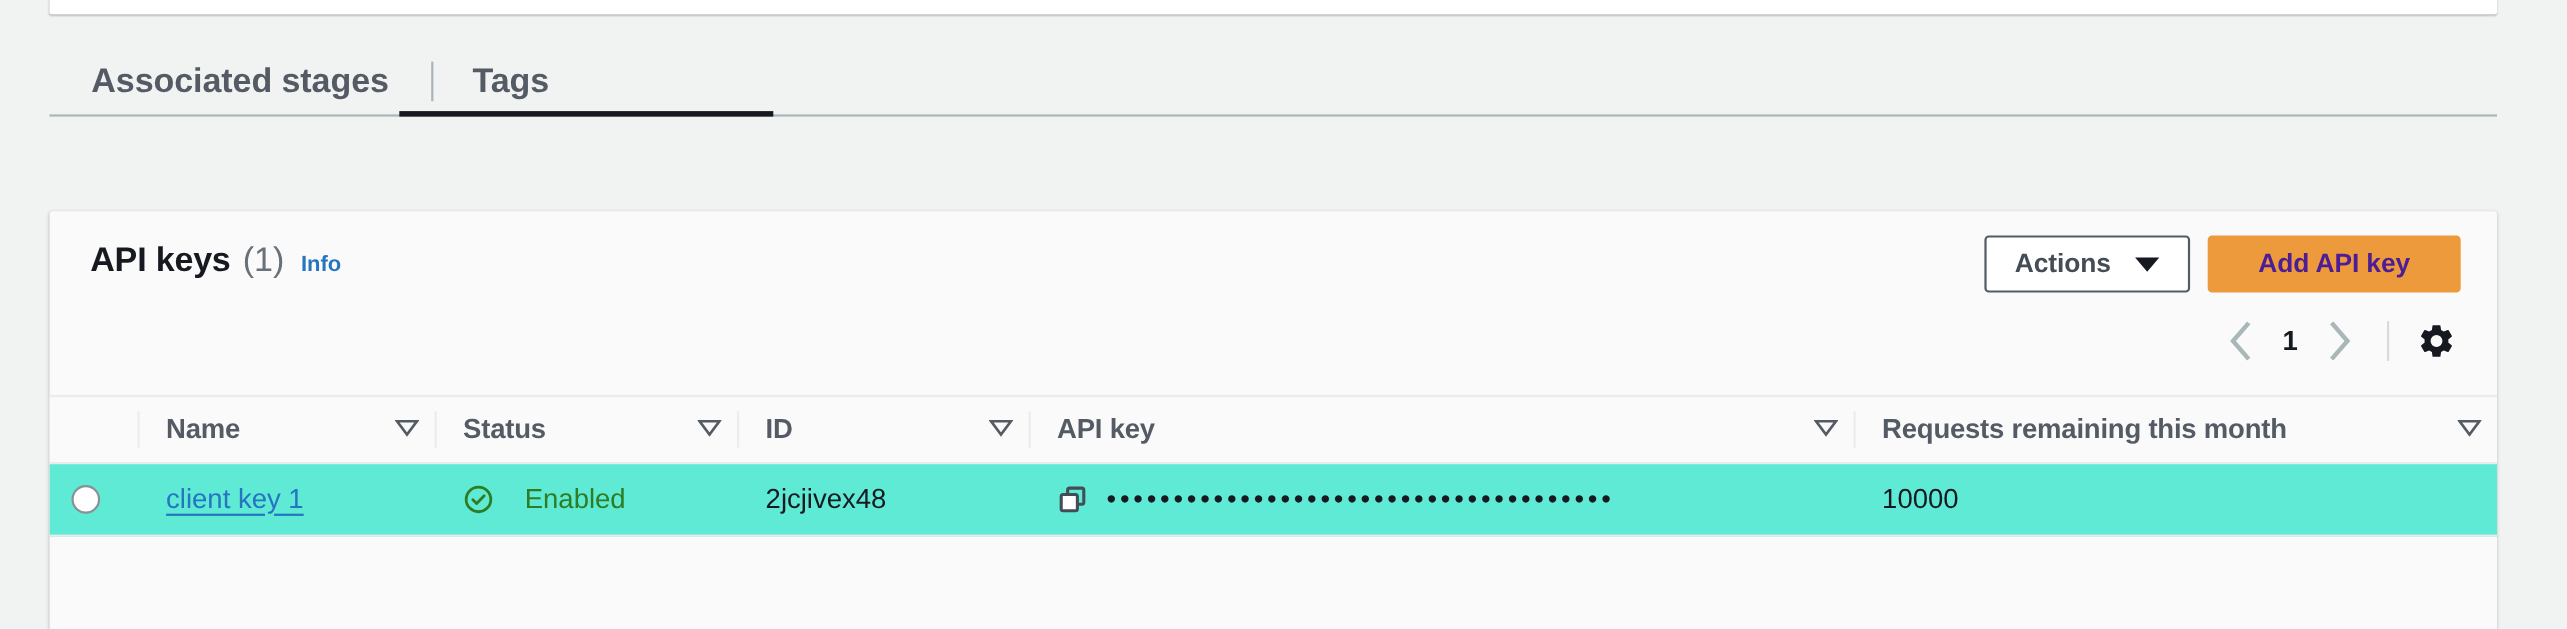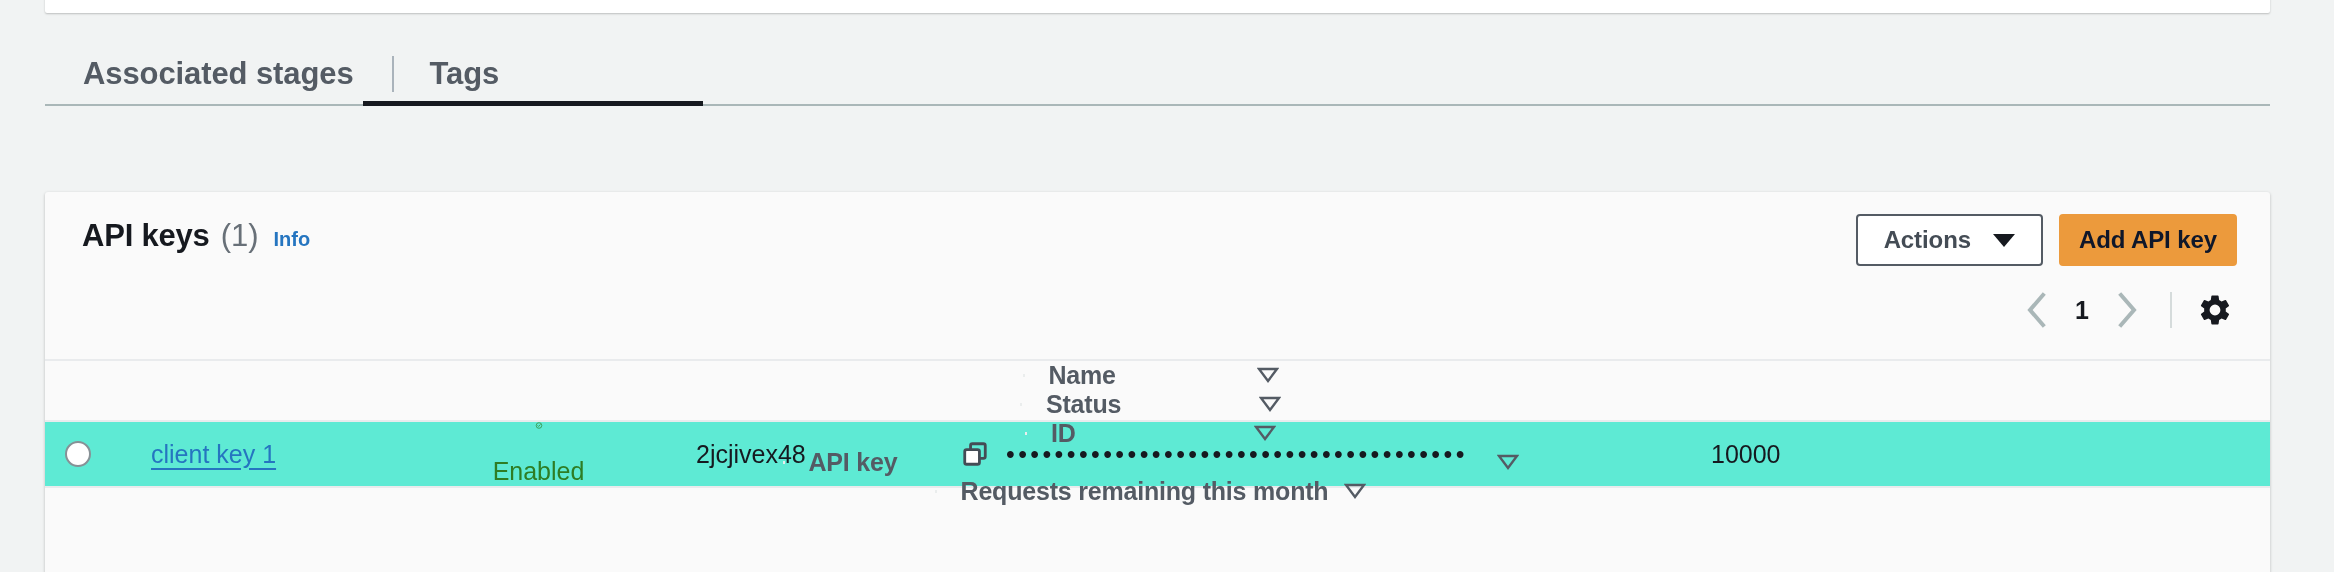"Add API key" .btn-add { color: #0f172a -> #4c1d95; padding: 0 18px -> 0 44px }
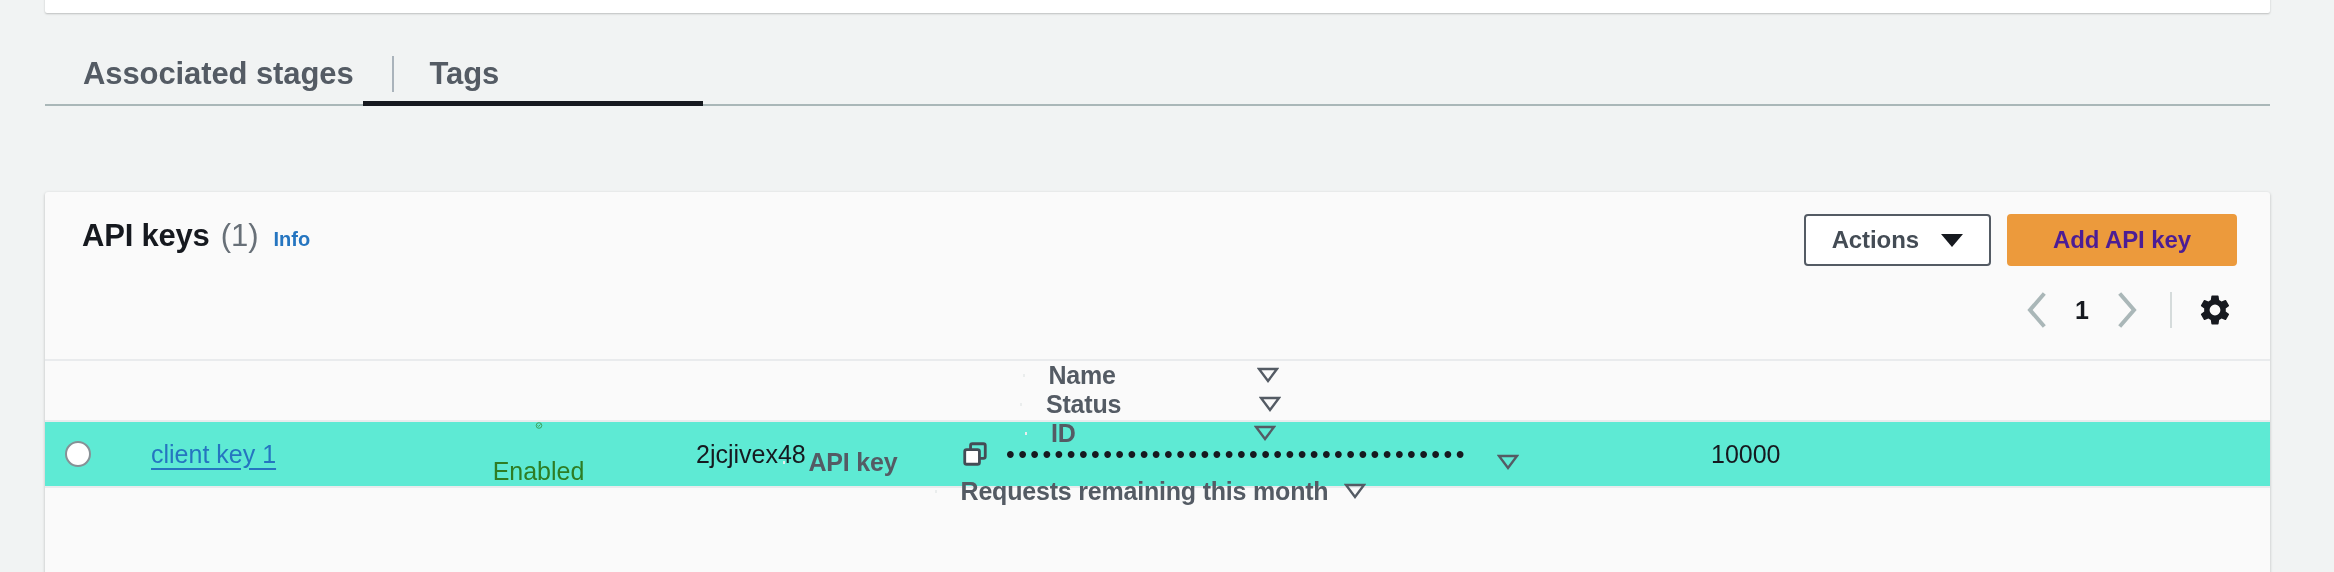"Name" .thead { flex-direction: column -> none }
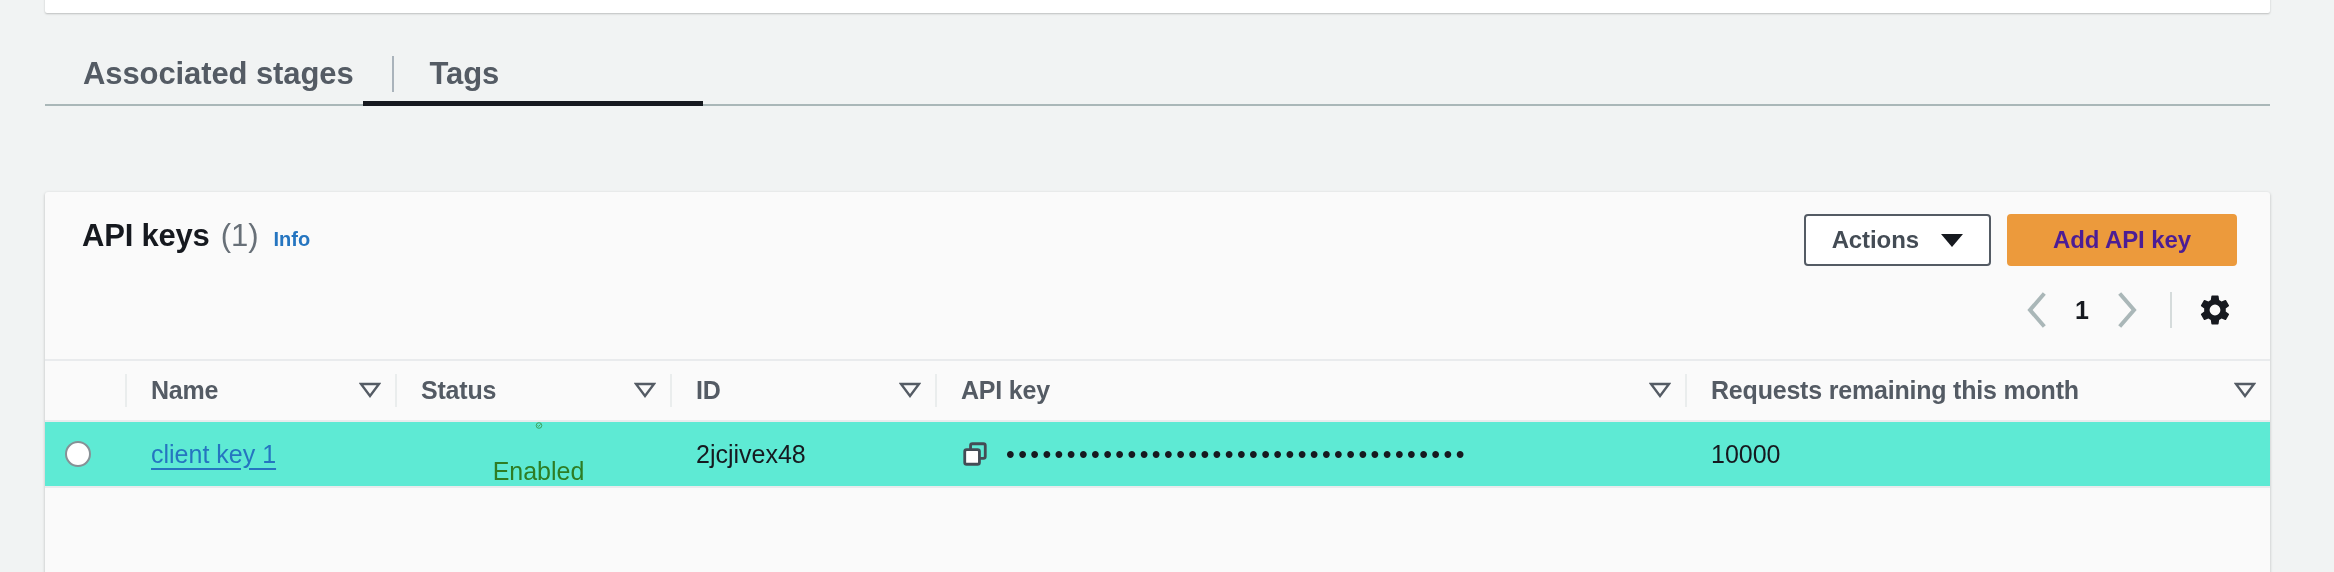"Enabled" .status-cell { flex-direction: column -> none }
